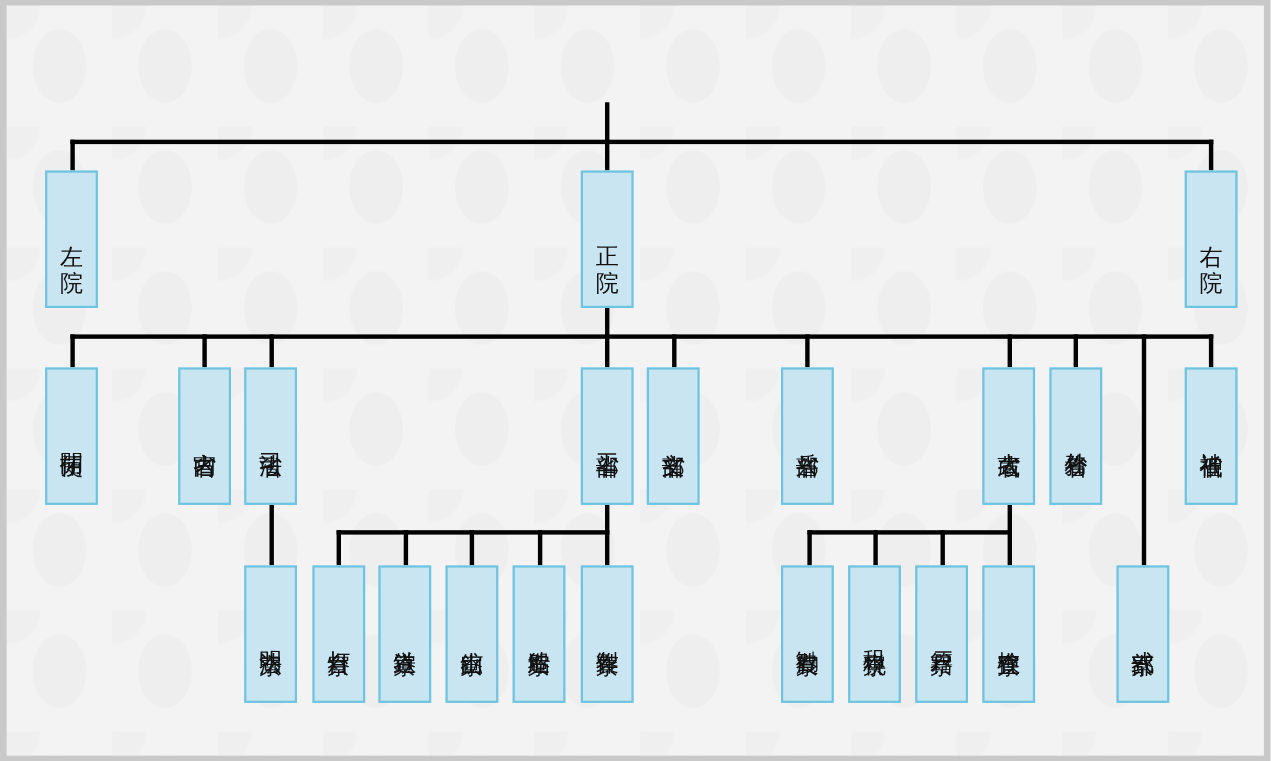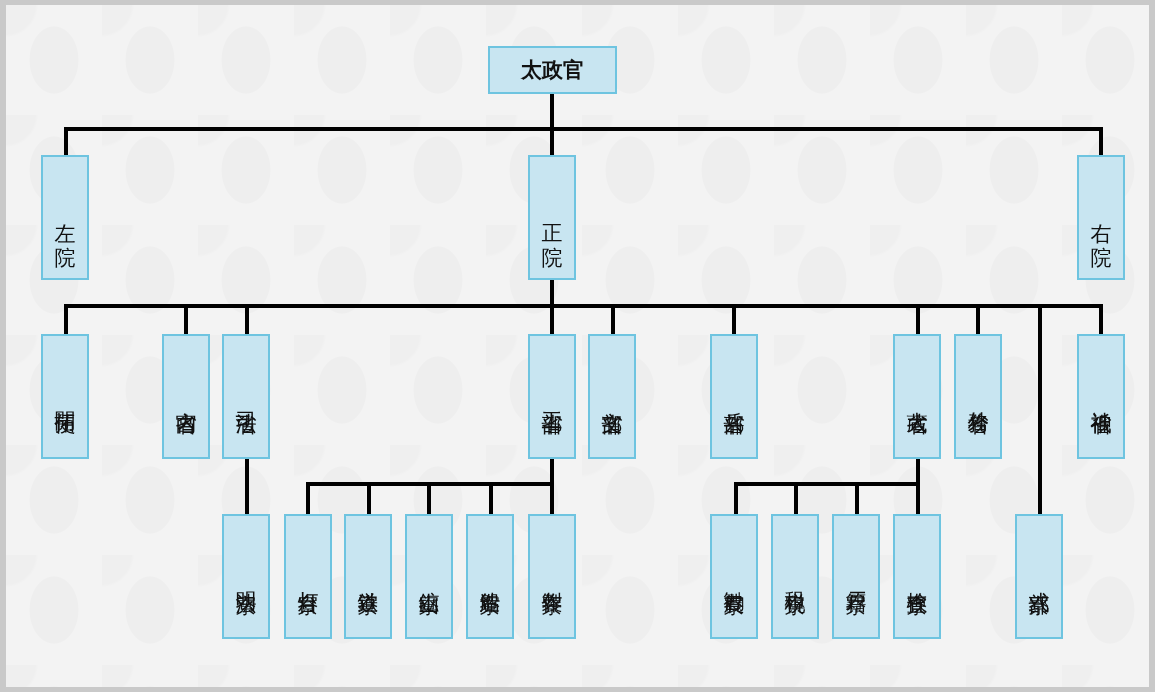"太政官" div.box { html: <div> <span>太政官</span> </div> -> none }
